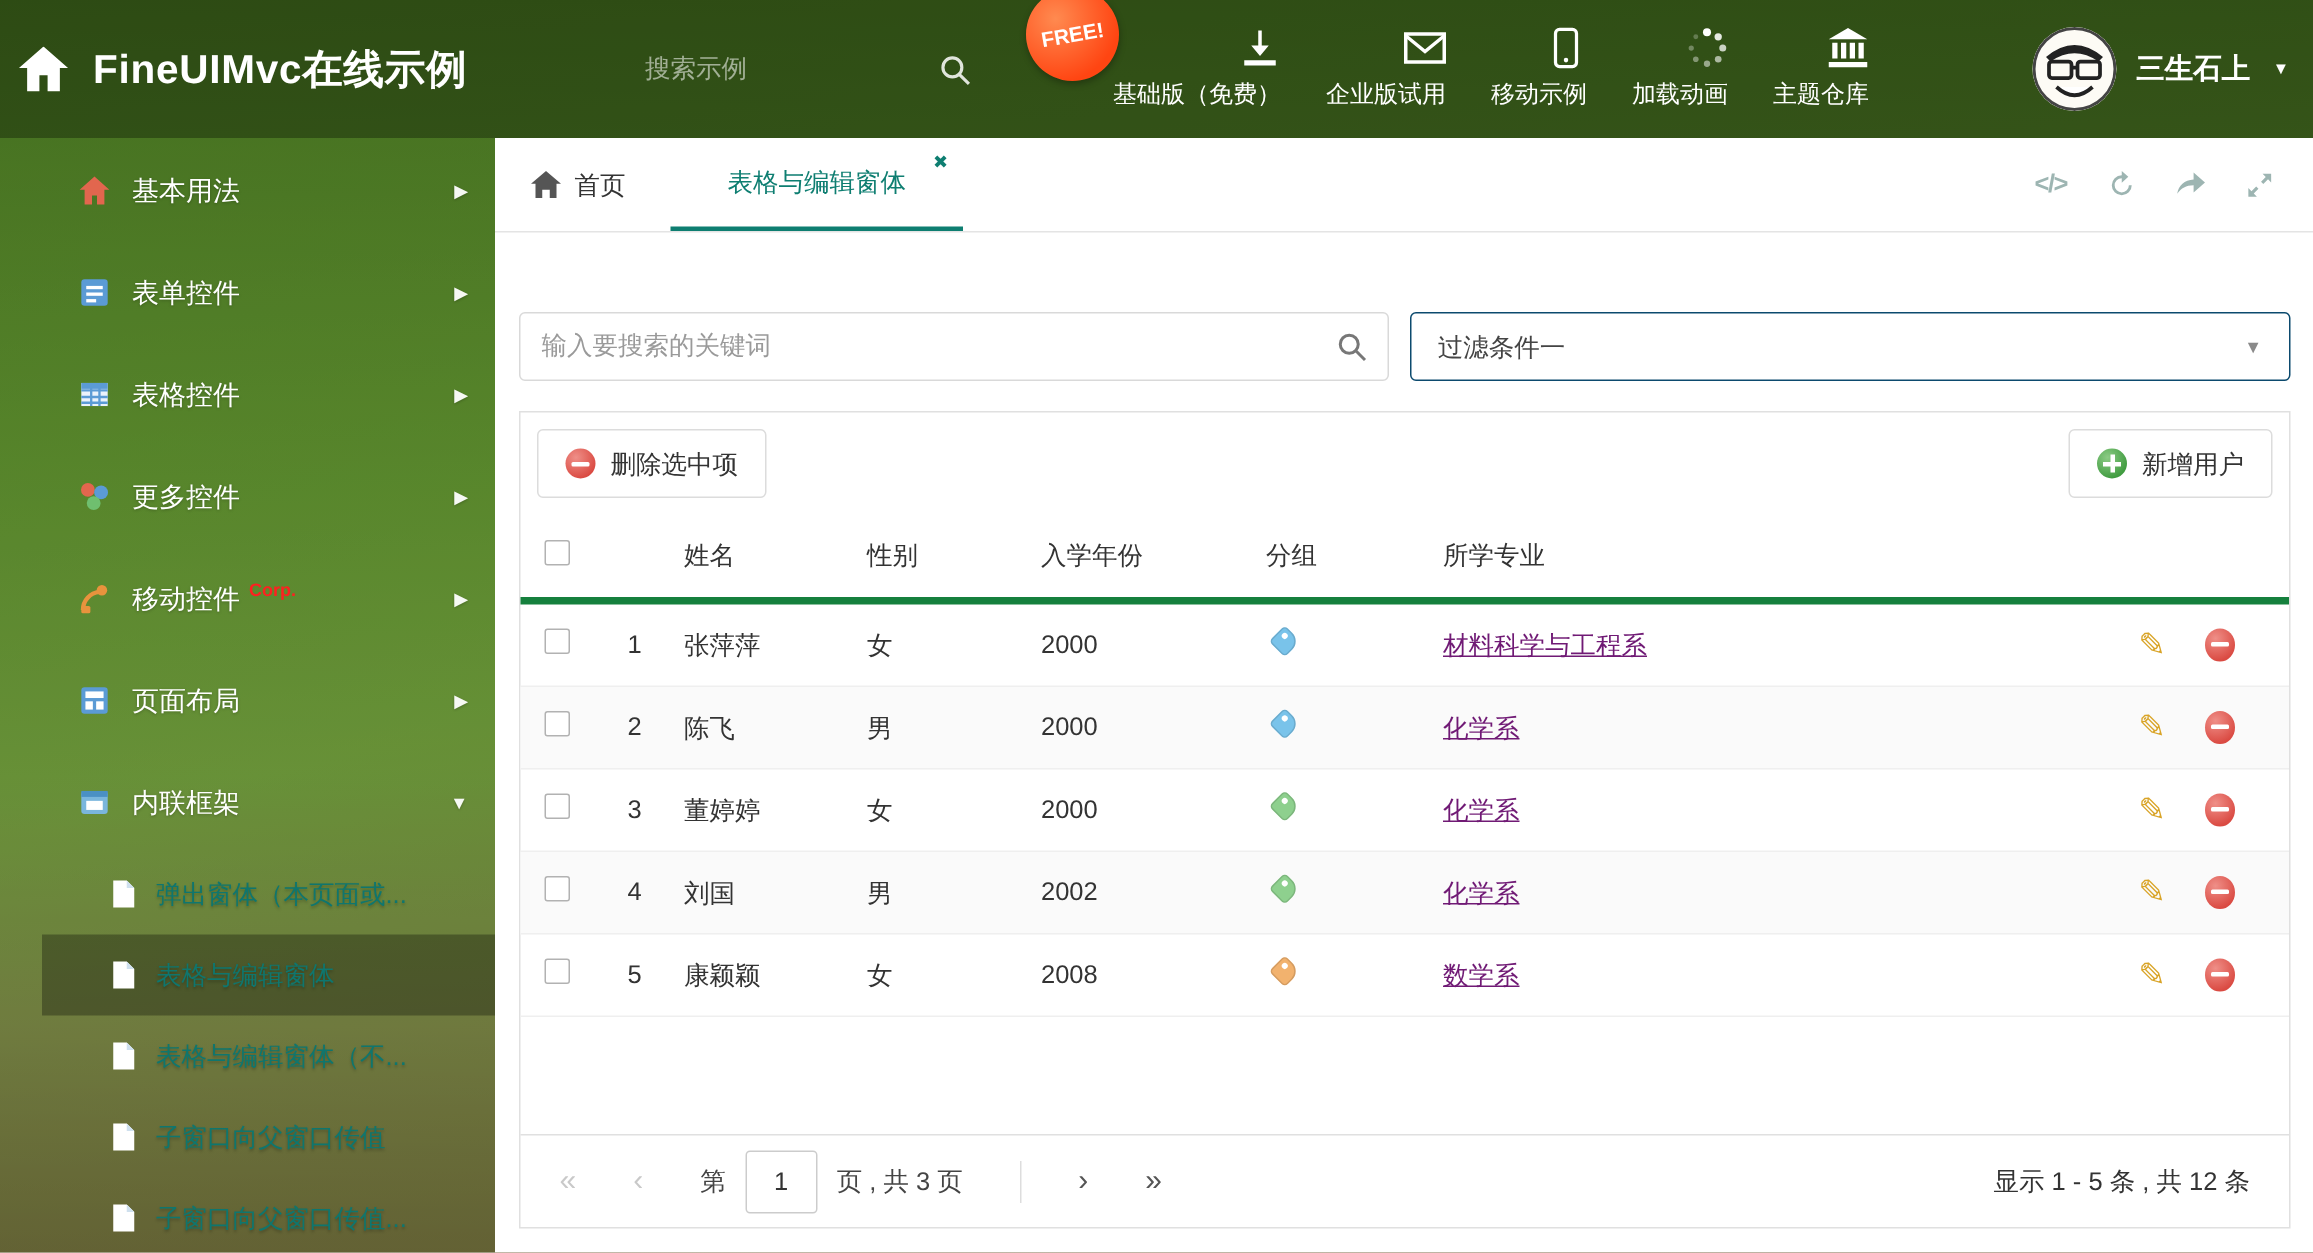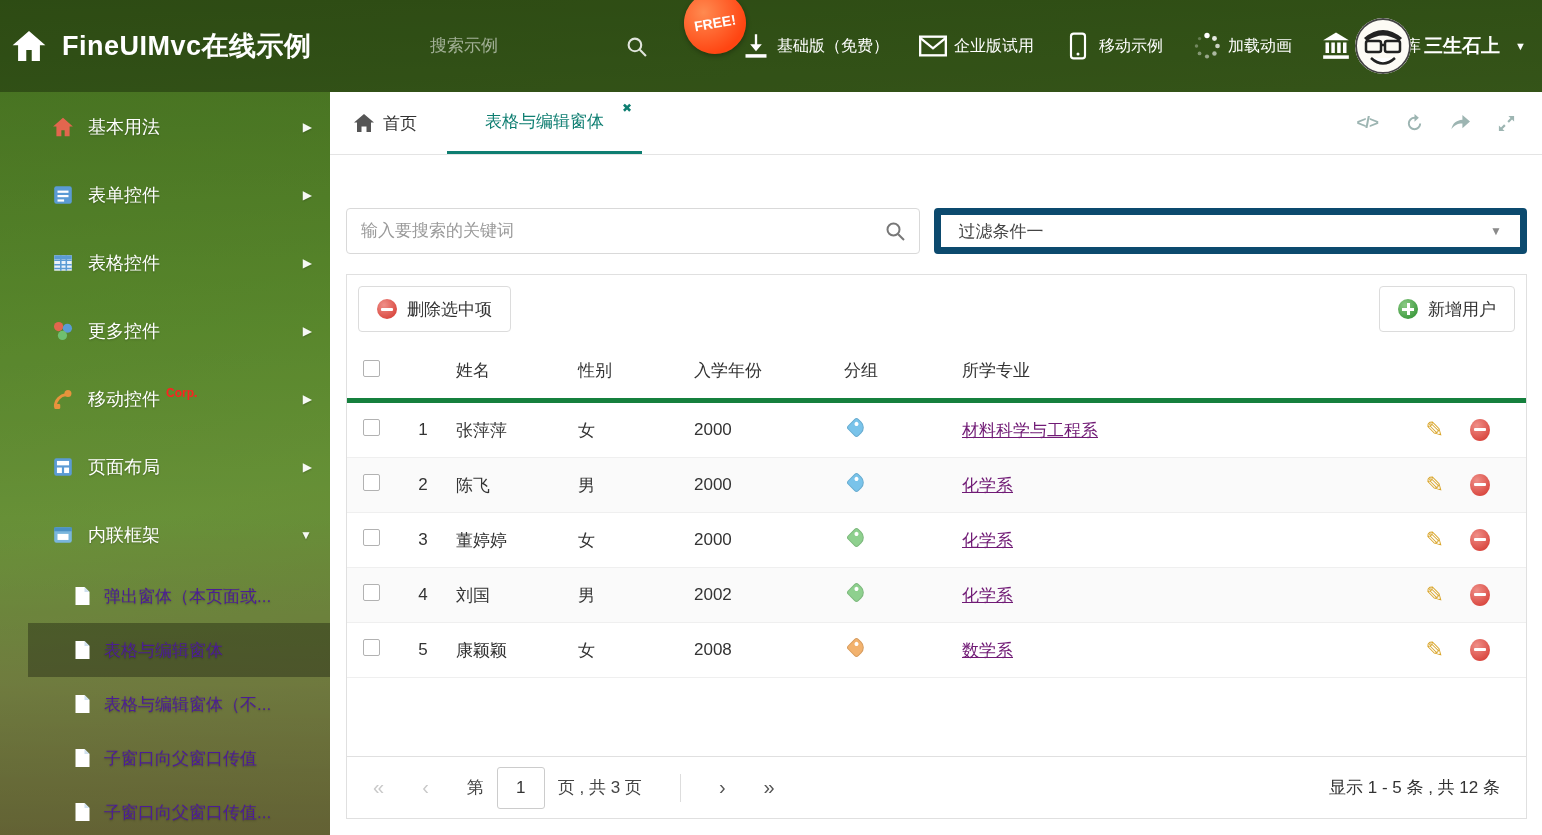"基础版（免费）" .nav-item { align-items: center -> flex-end; flex-direction: row -> column }
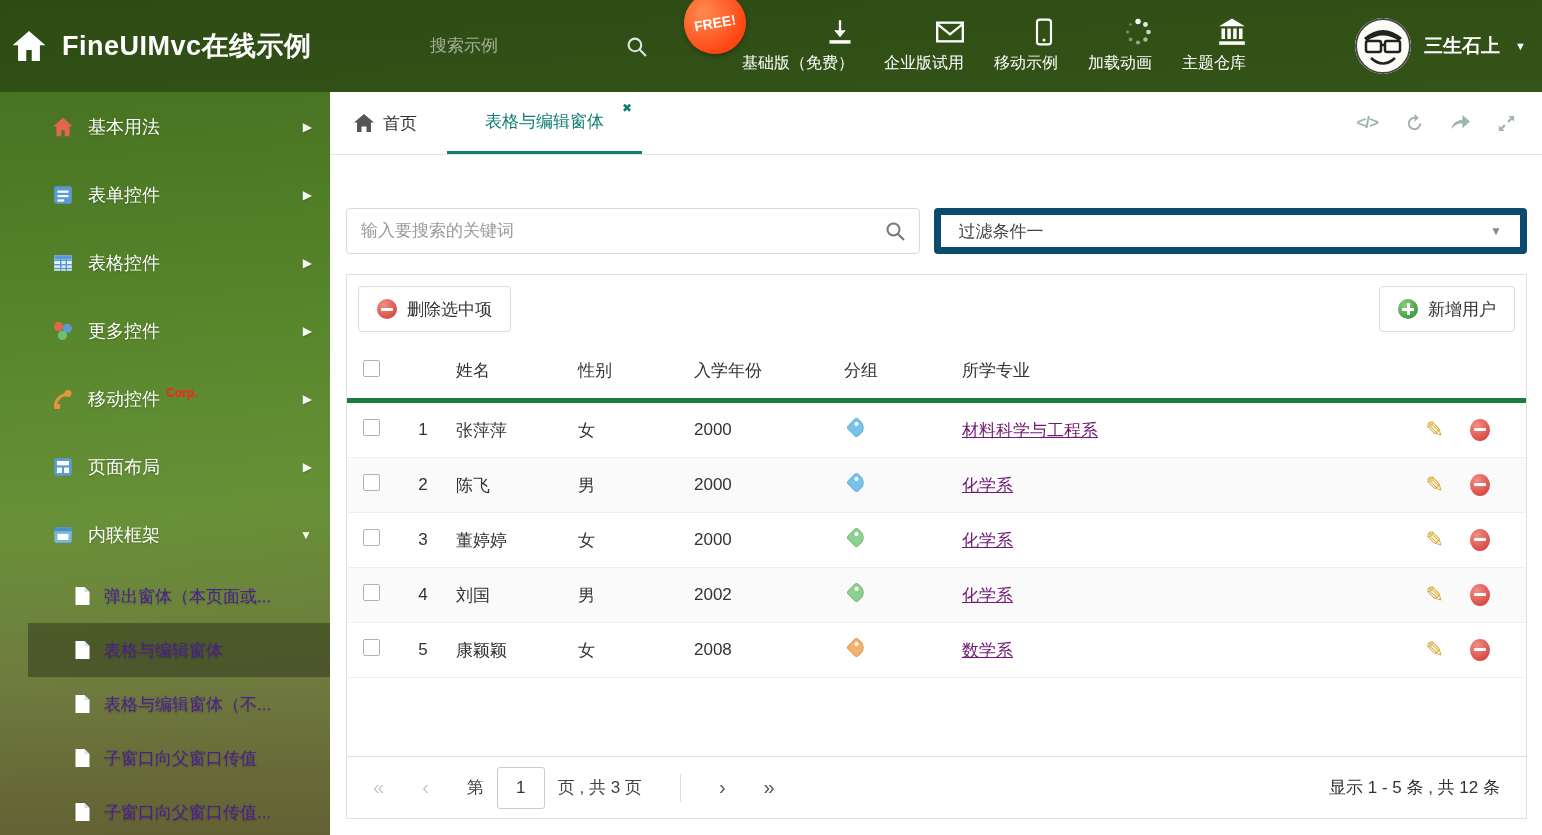"过滤条件一" .filter-select { border: 7px solid #0c4a6e -> 1px solid #0c4a6e }
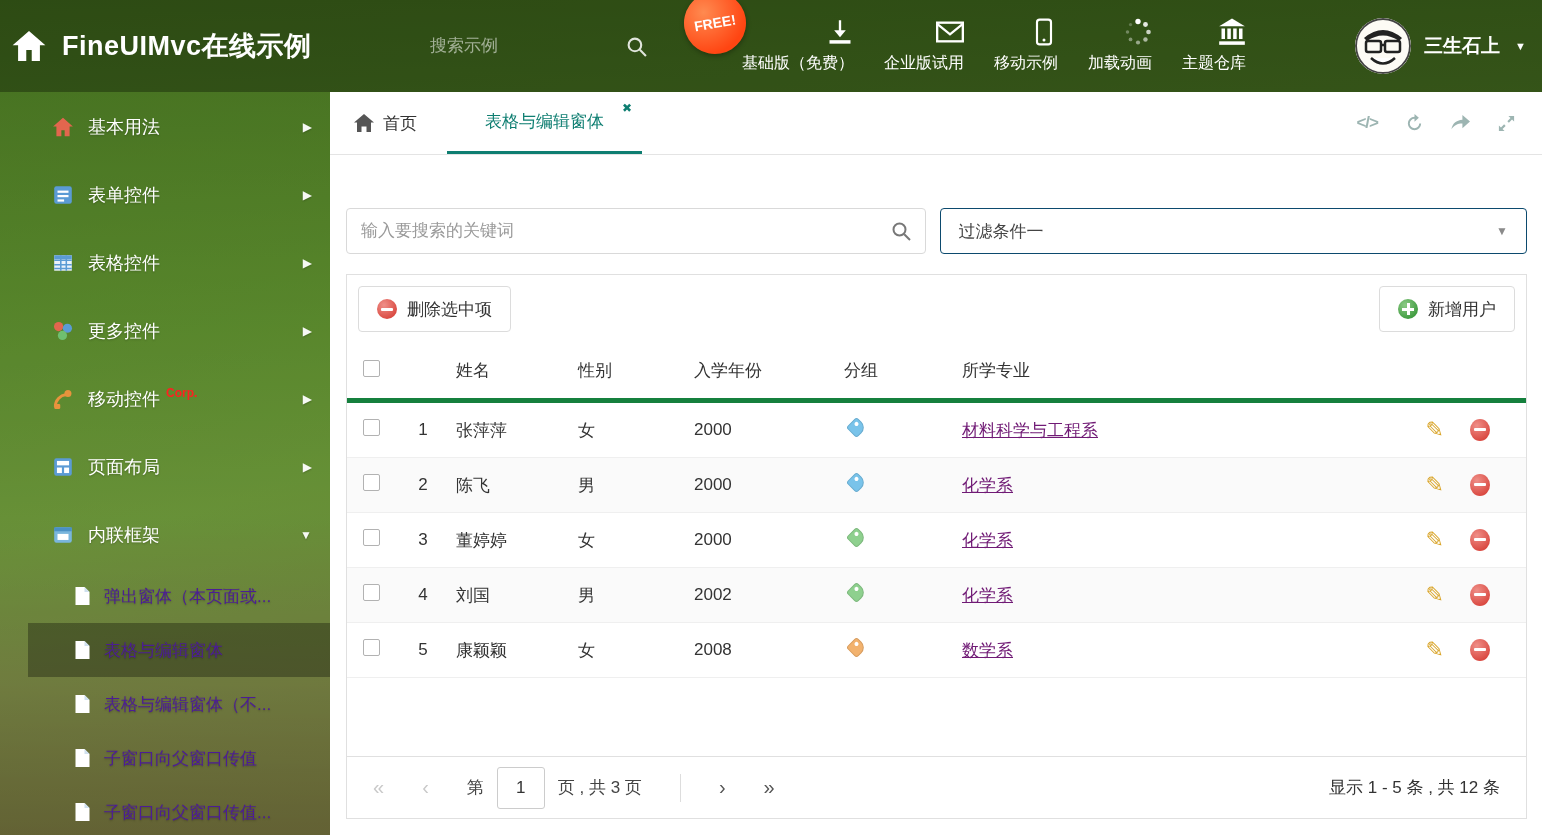"弹出窗体（本页面或..." .s-subitem { color: #4c1d95 -> #0f766e }
